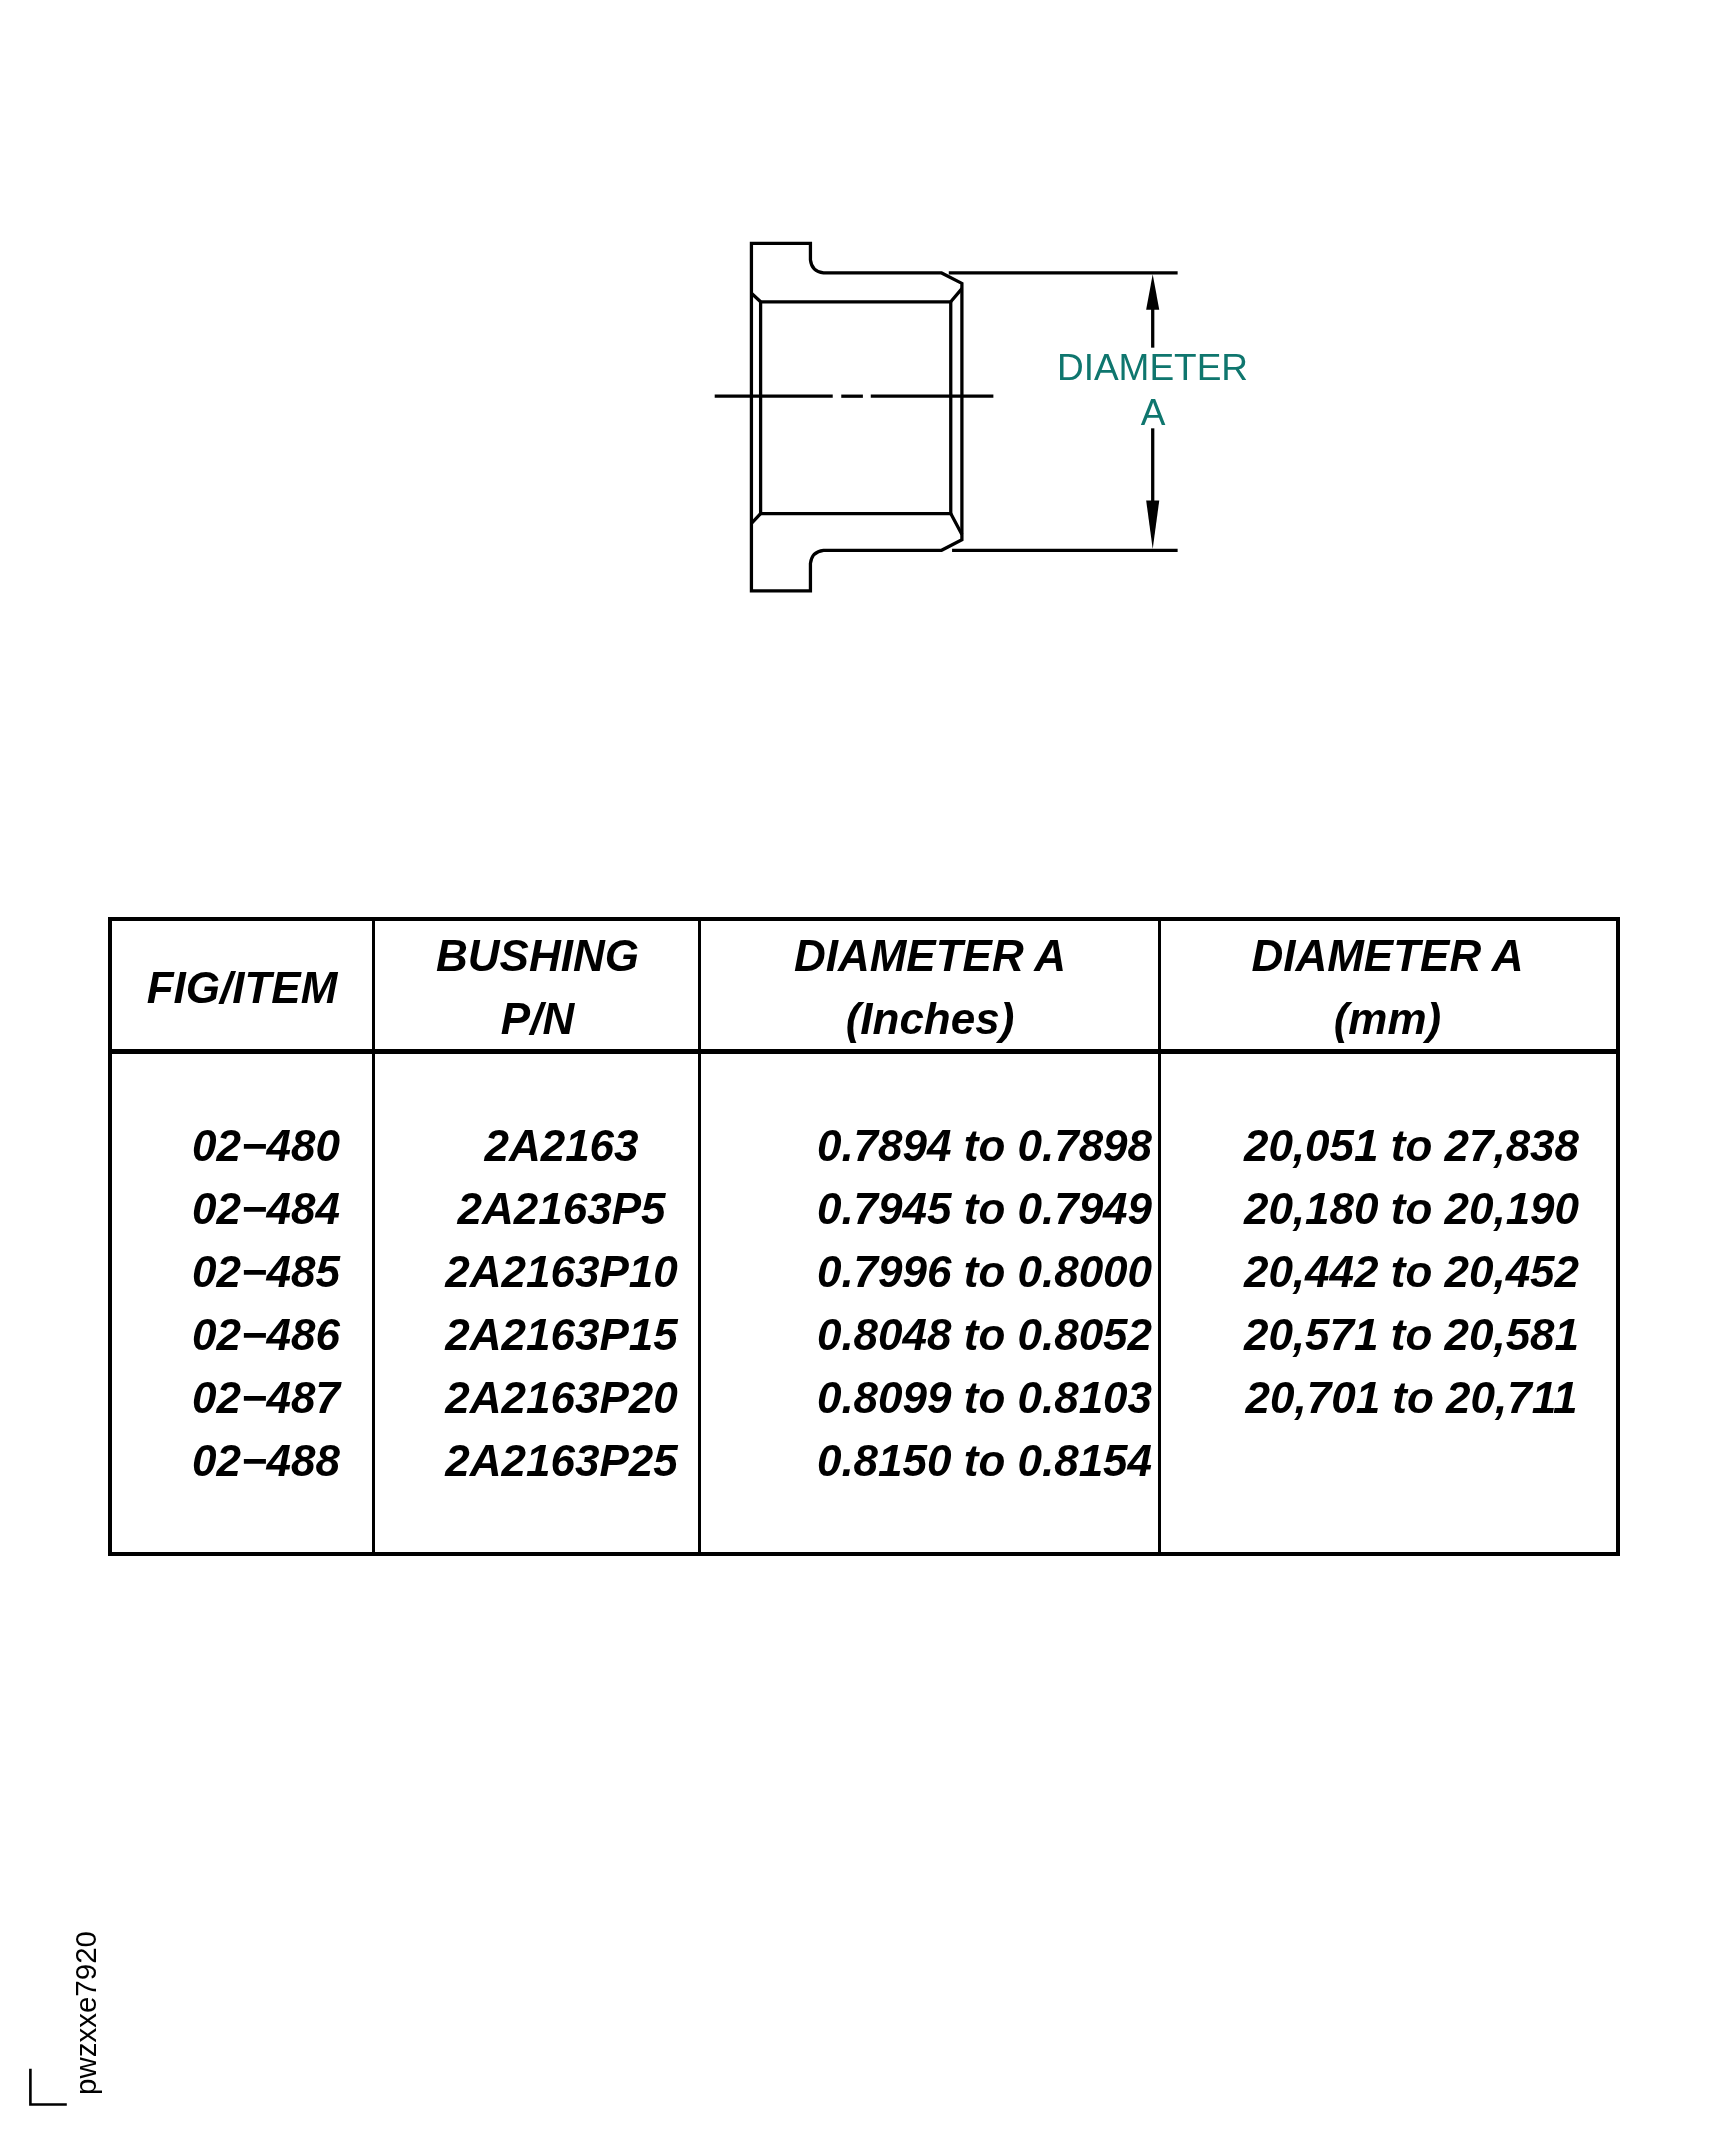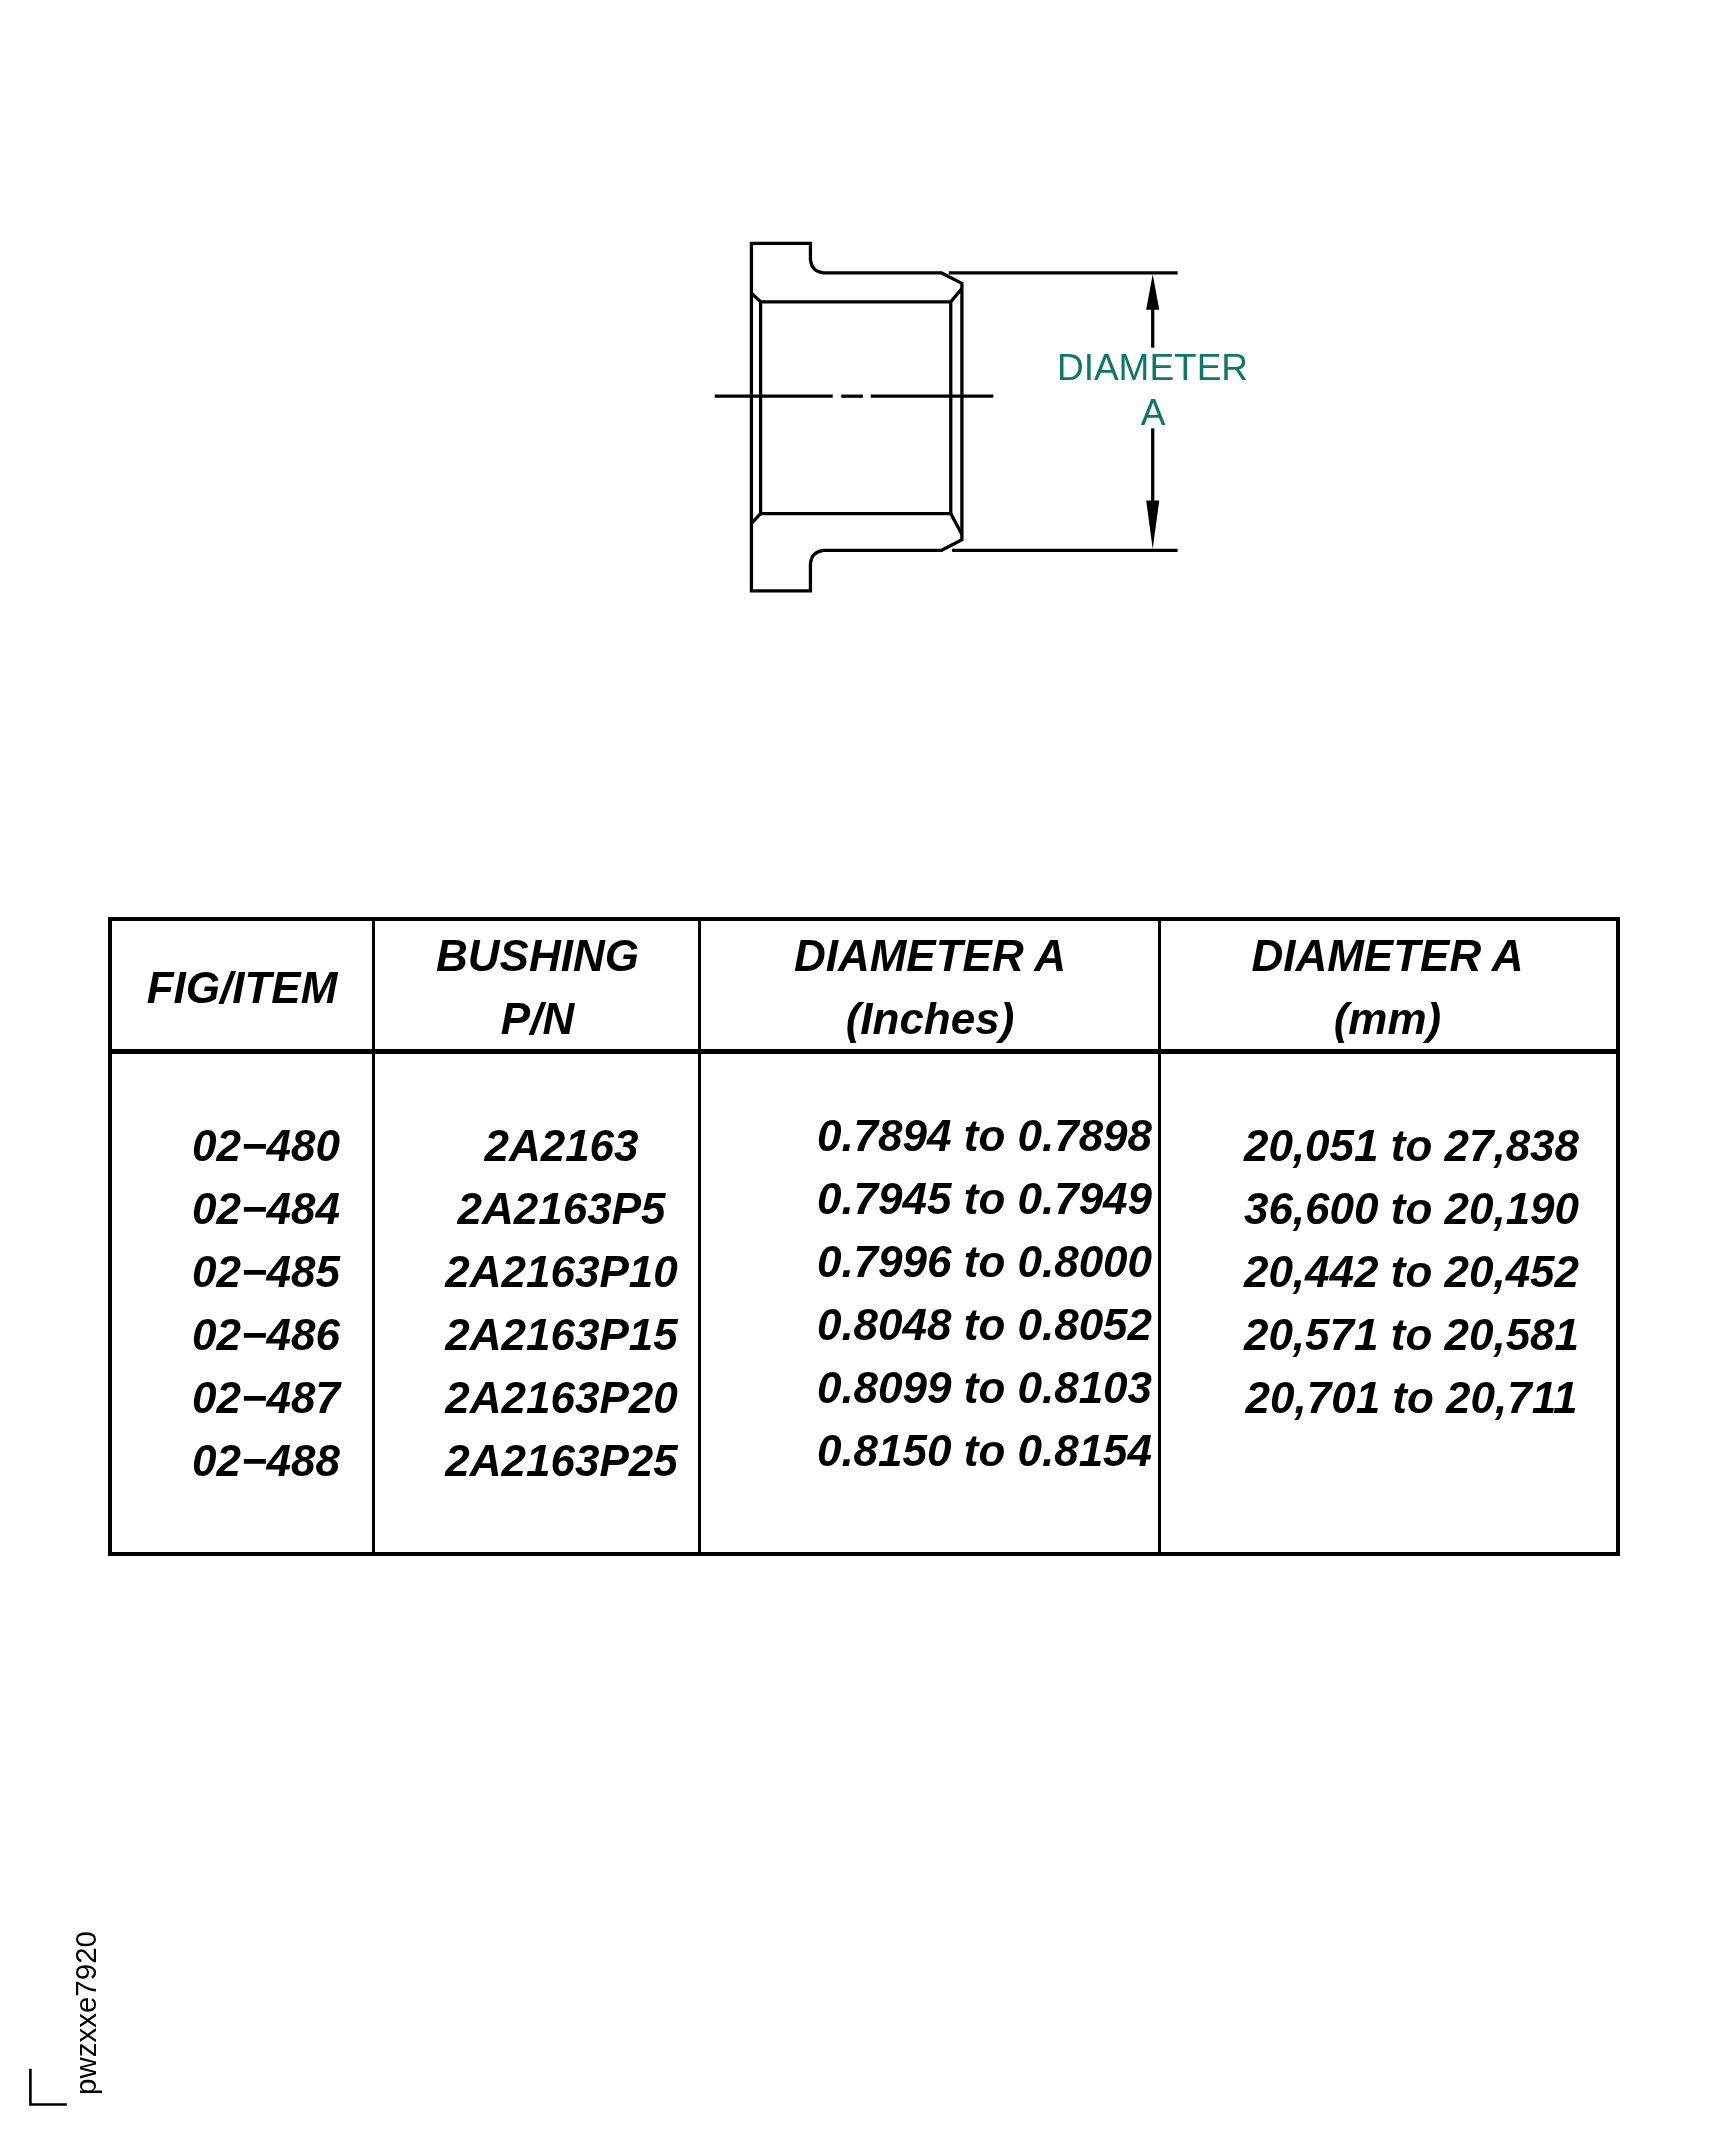"0.7894 to 0.7898" div.cell { top: 183px -> 193px }
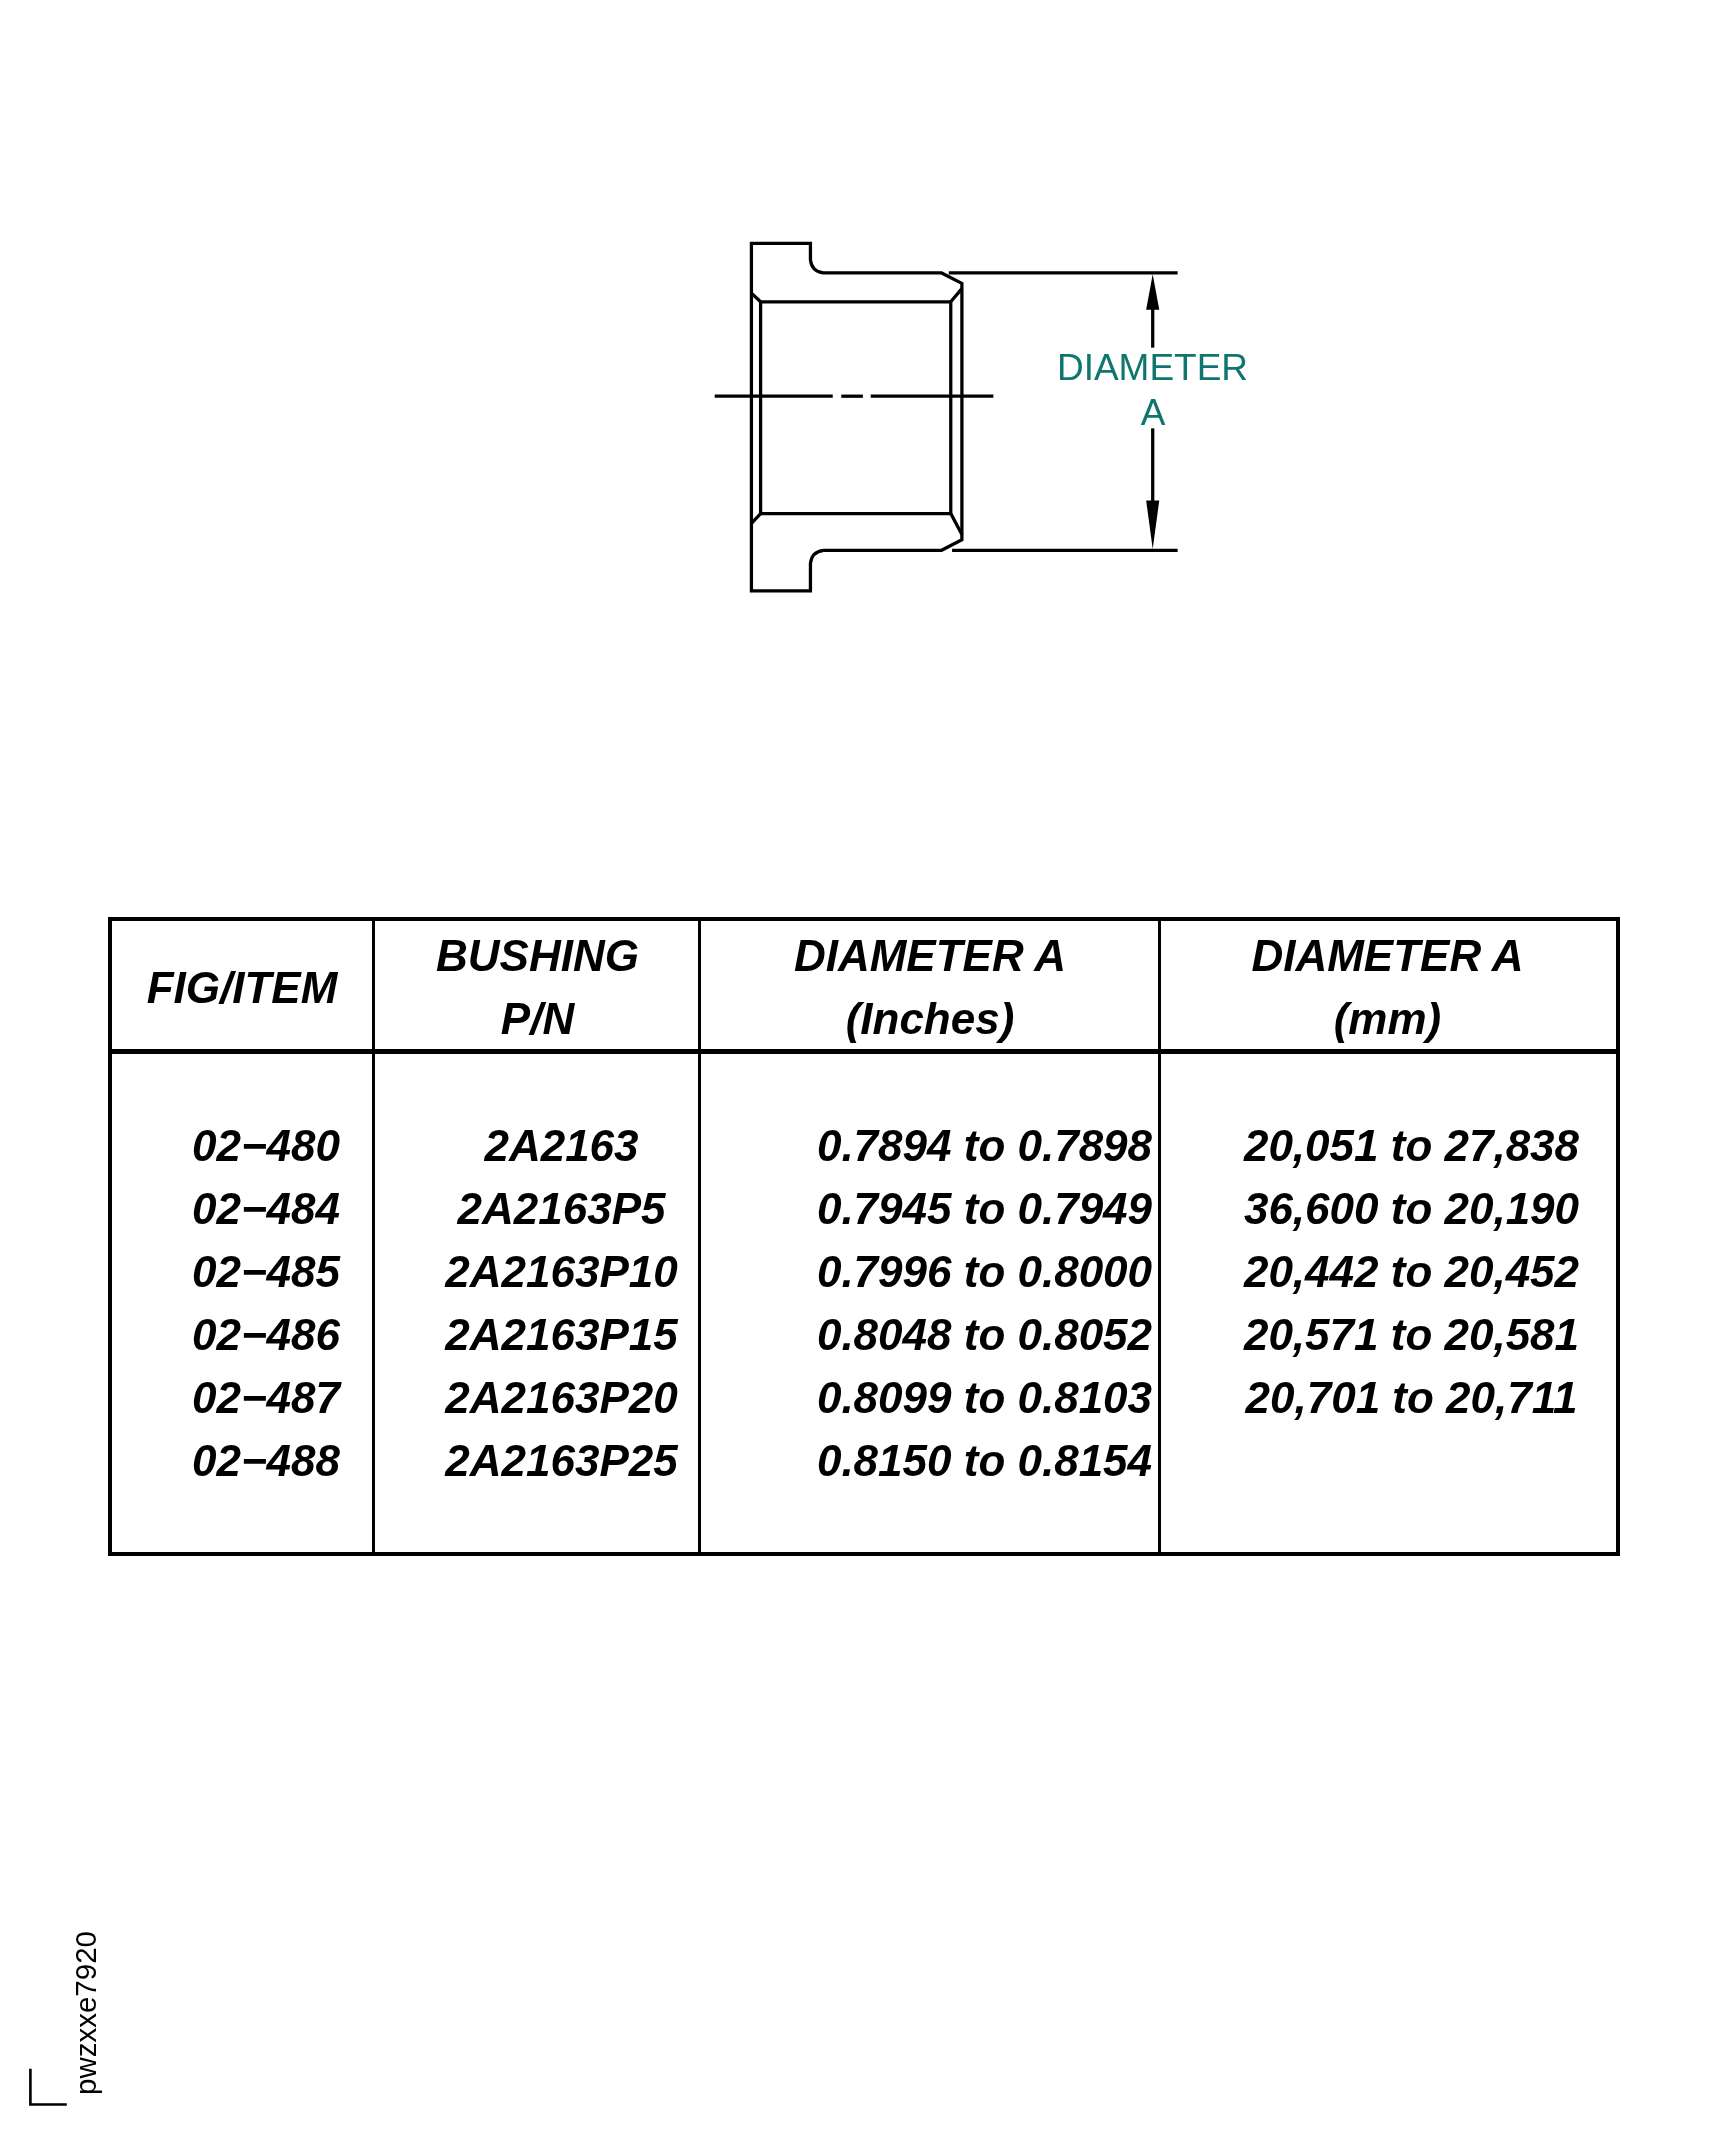"36,600 to 20,190" span.row { text: 36,600 -> 20,180 }
